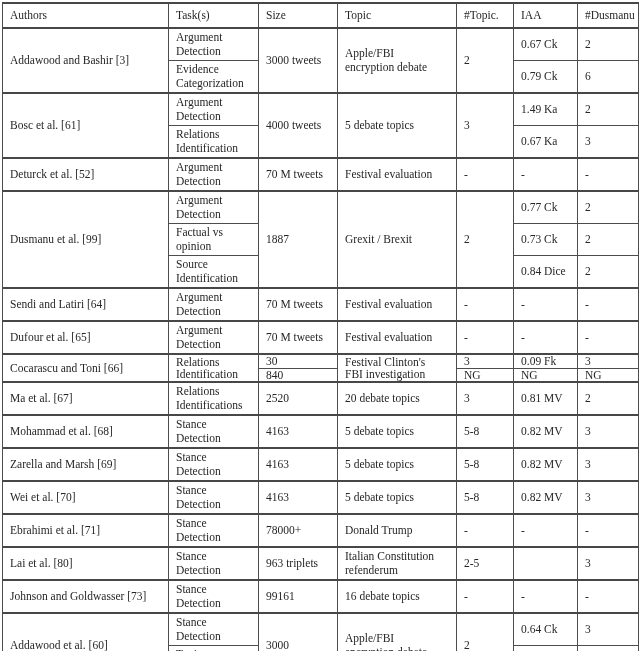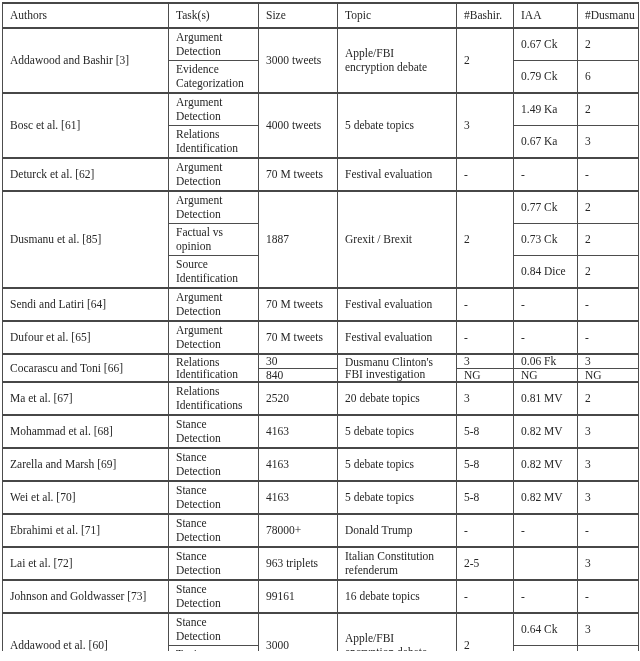"#Bashir." th { text: Bashir -> Topic }
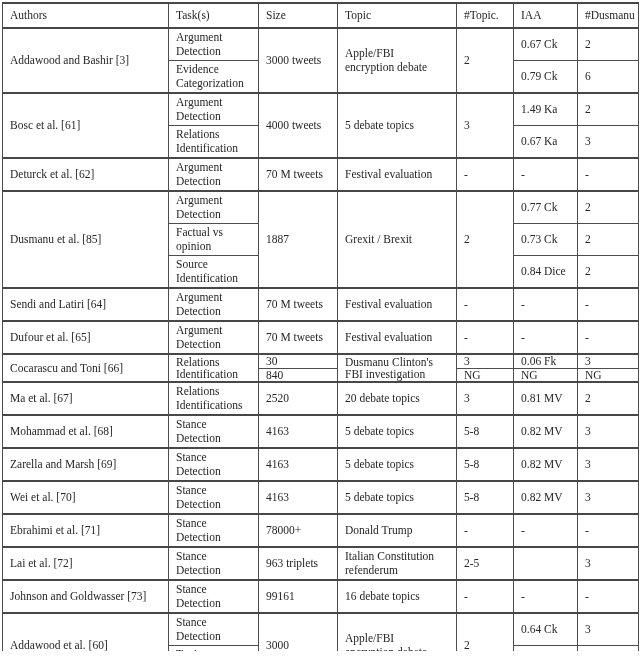"Deturck et al. [62]" td { text: 62 -> 52 }
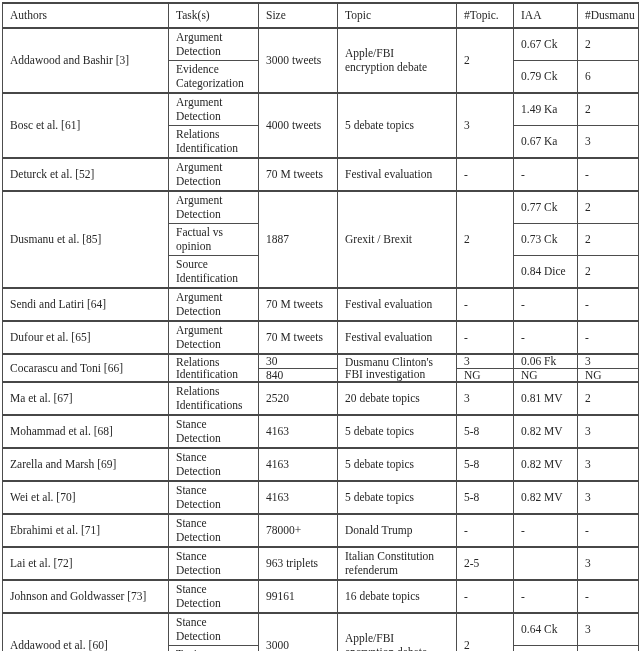"Dusmanu et al. [85]" td { text: 85 -> 99 }
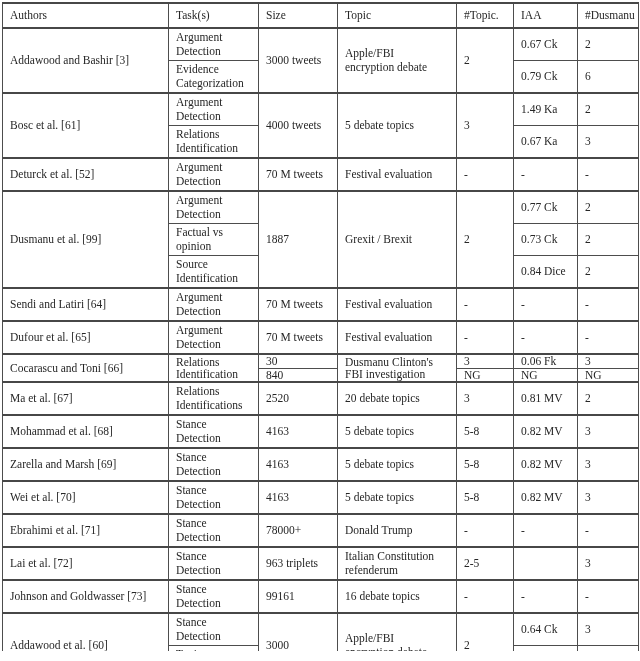"Dusmanu Clinton's" td { text: Dusmanu -> Festival }
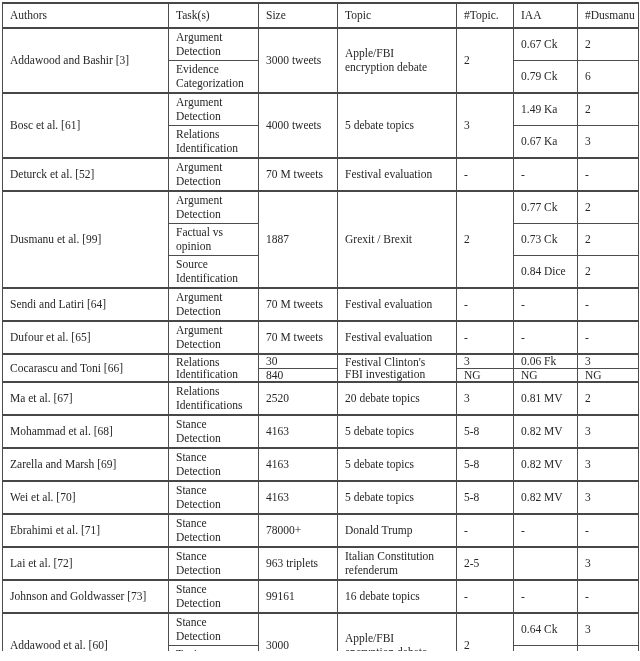"0.06 Fk" td { text: 0.06 -> 0.09 }
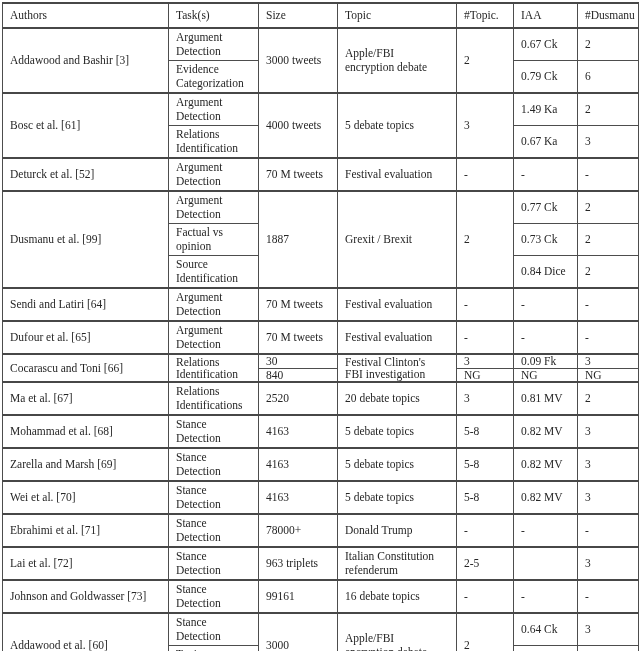"Lai et al. [72]" td { text: 72 -> 80 }
